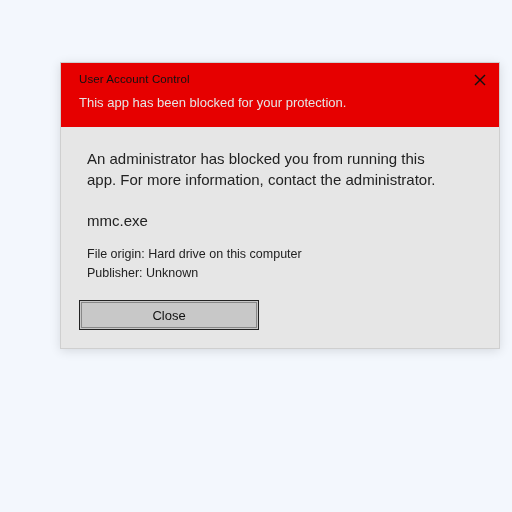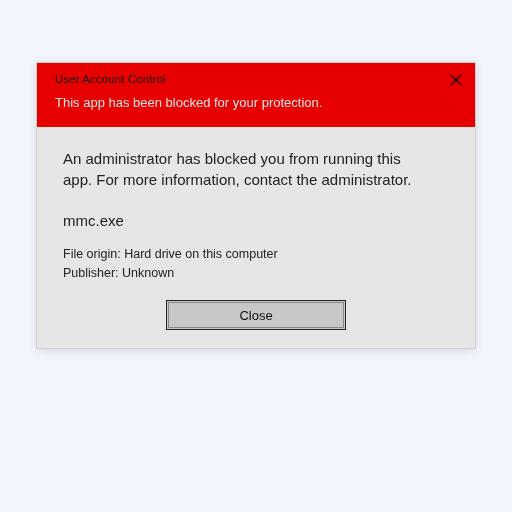"User Account Control" .stage { margin-left: none -> 24px }
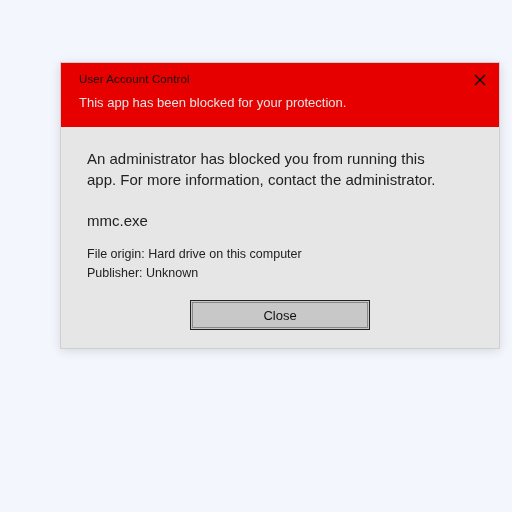"Close" .footer { justify-content: center -> flex-start }
